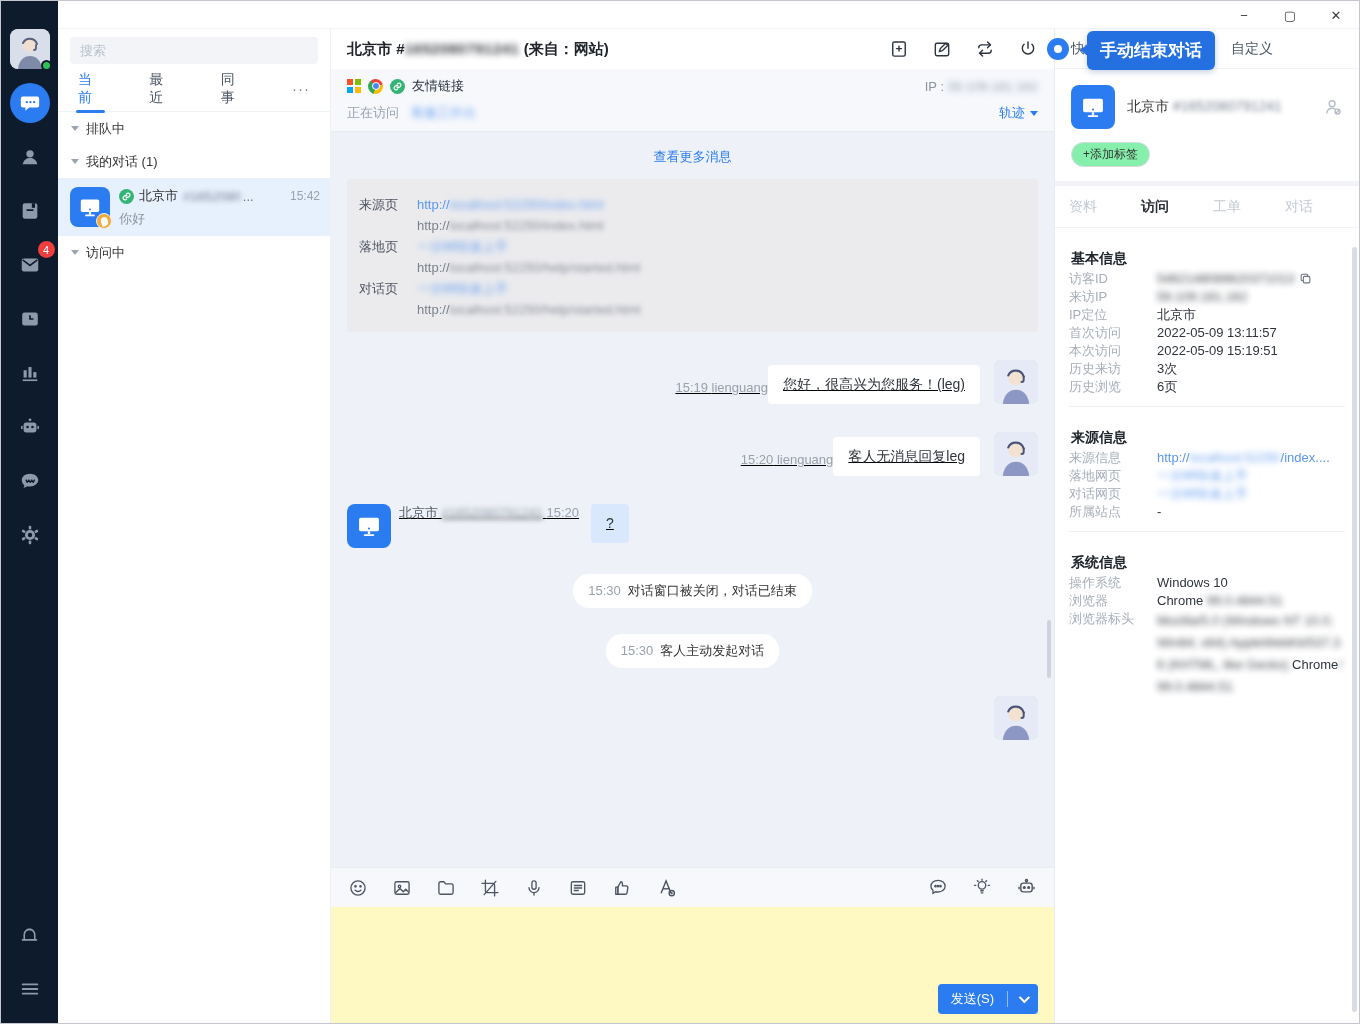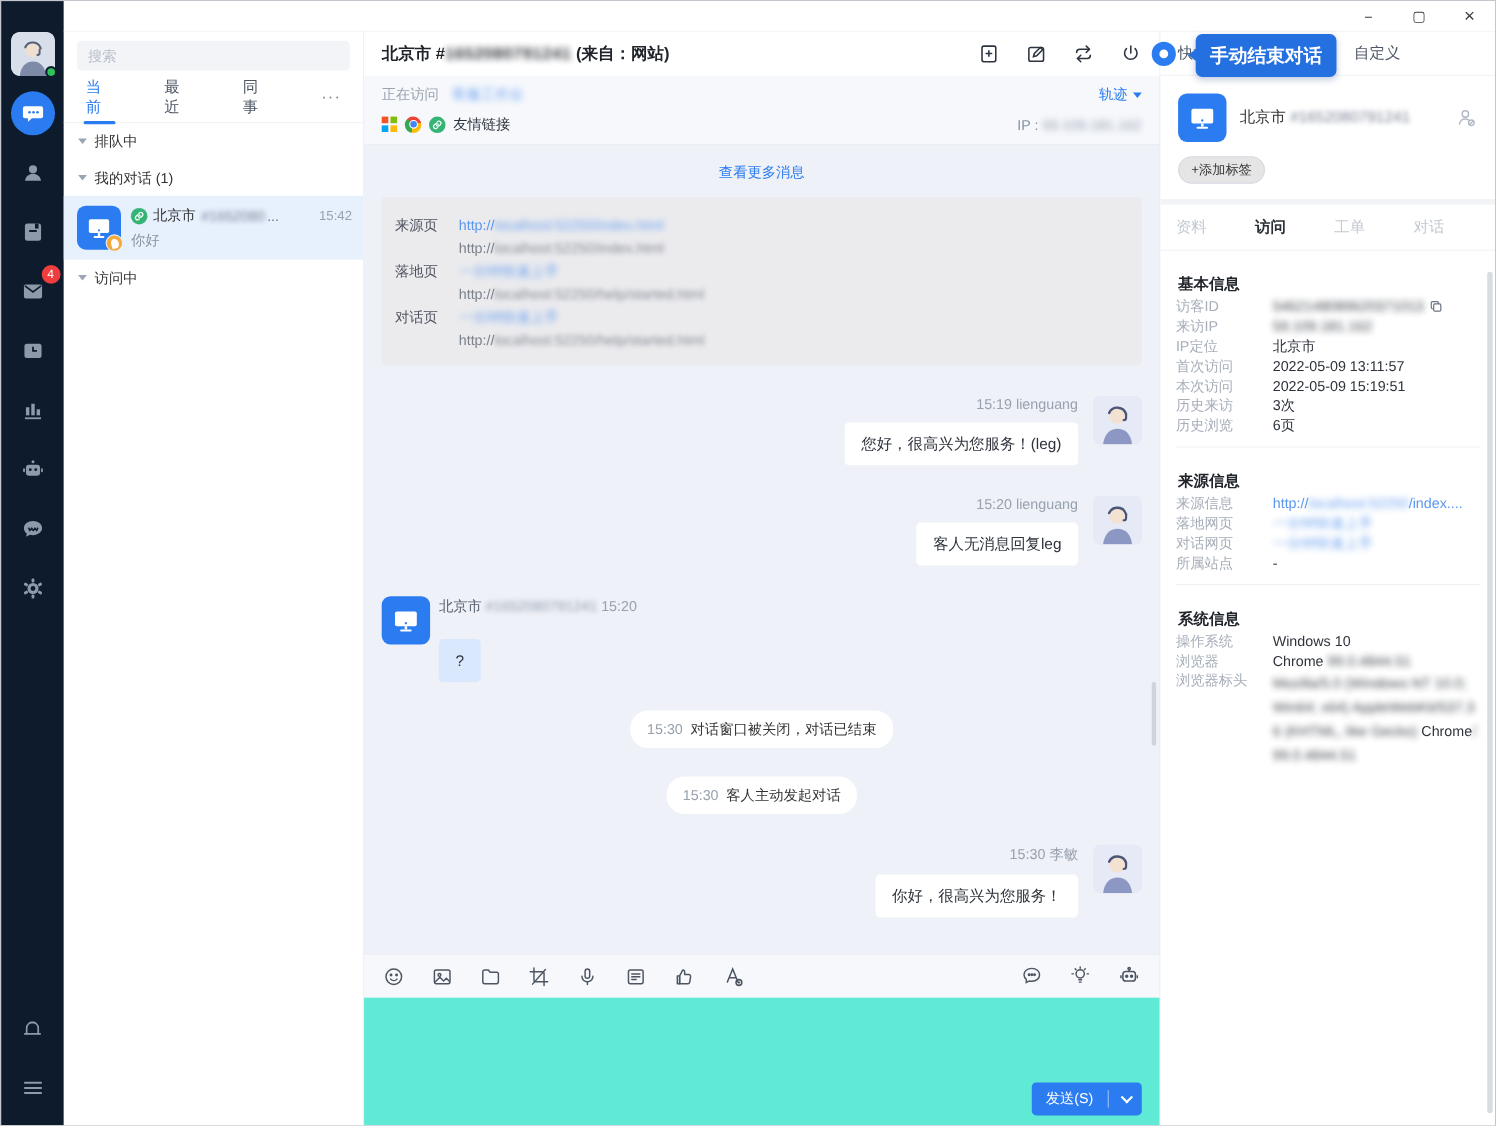"正在访问" div.infobar-row { order: before "友情链接" -> after "友情链接" }
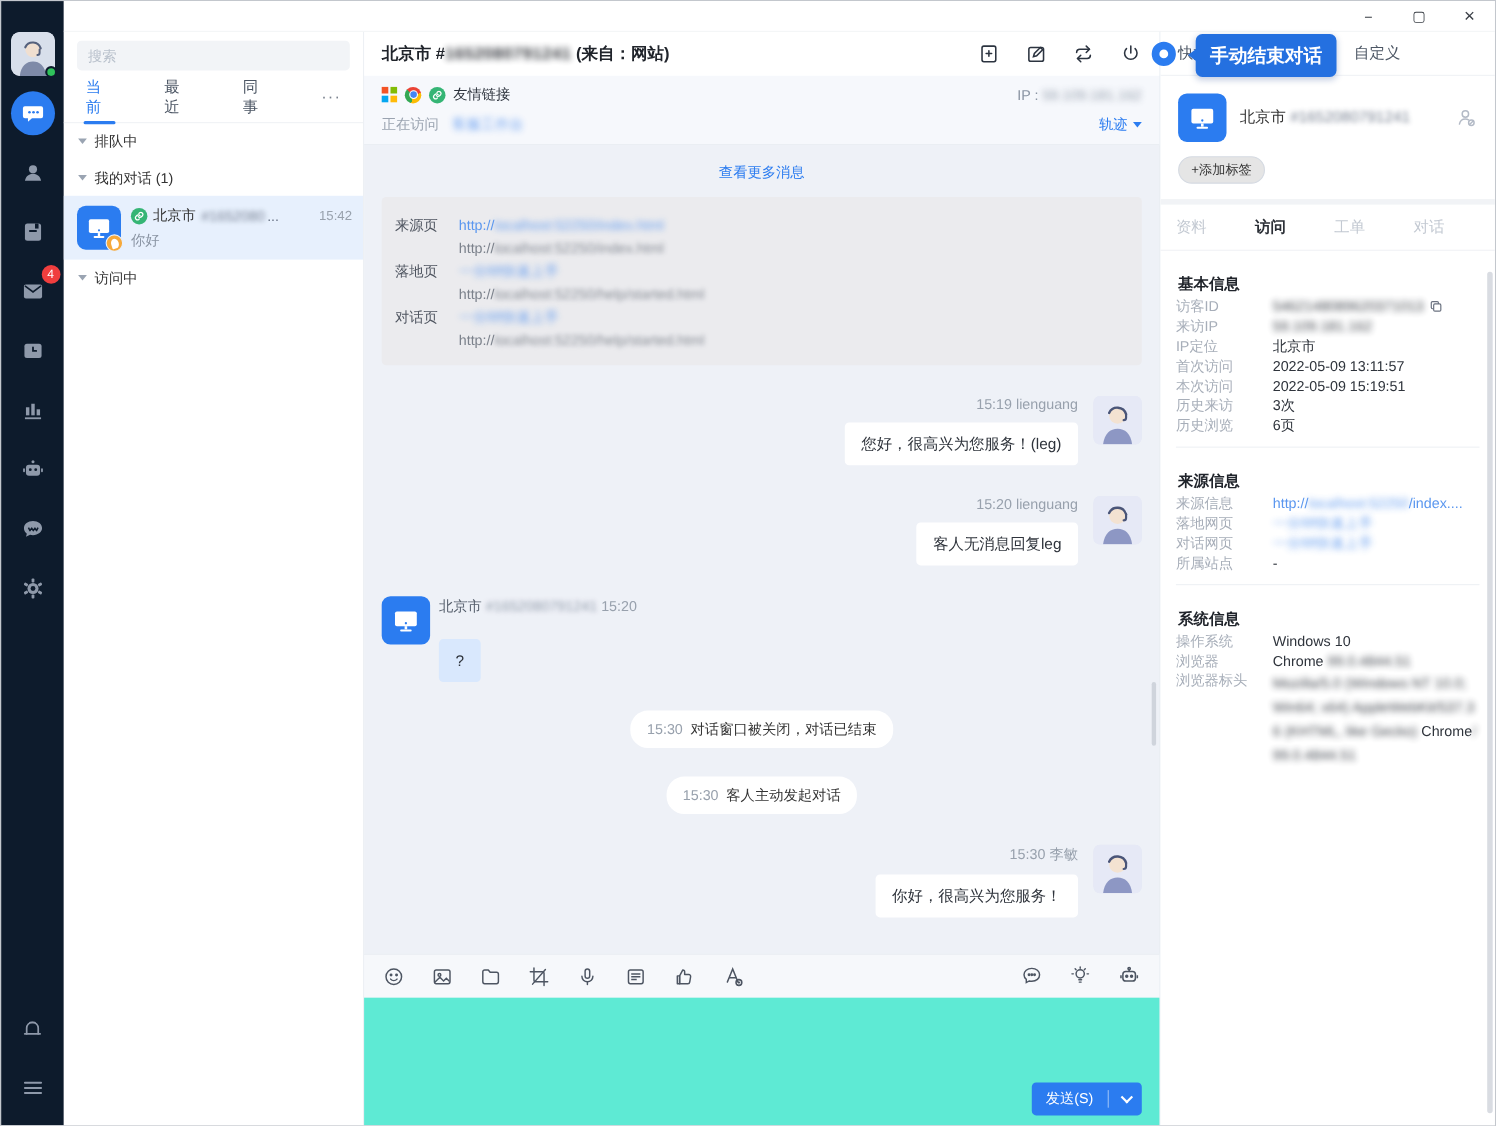"+添加标签" .tag-btn { background: #e5e5e5 -> #86efac }
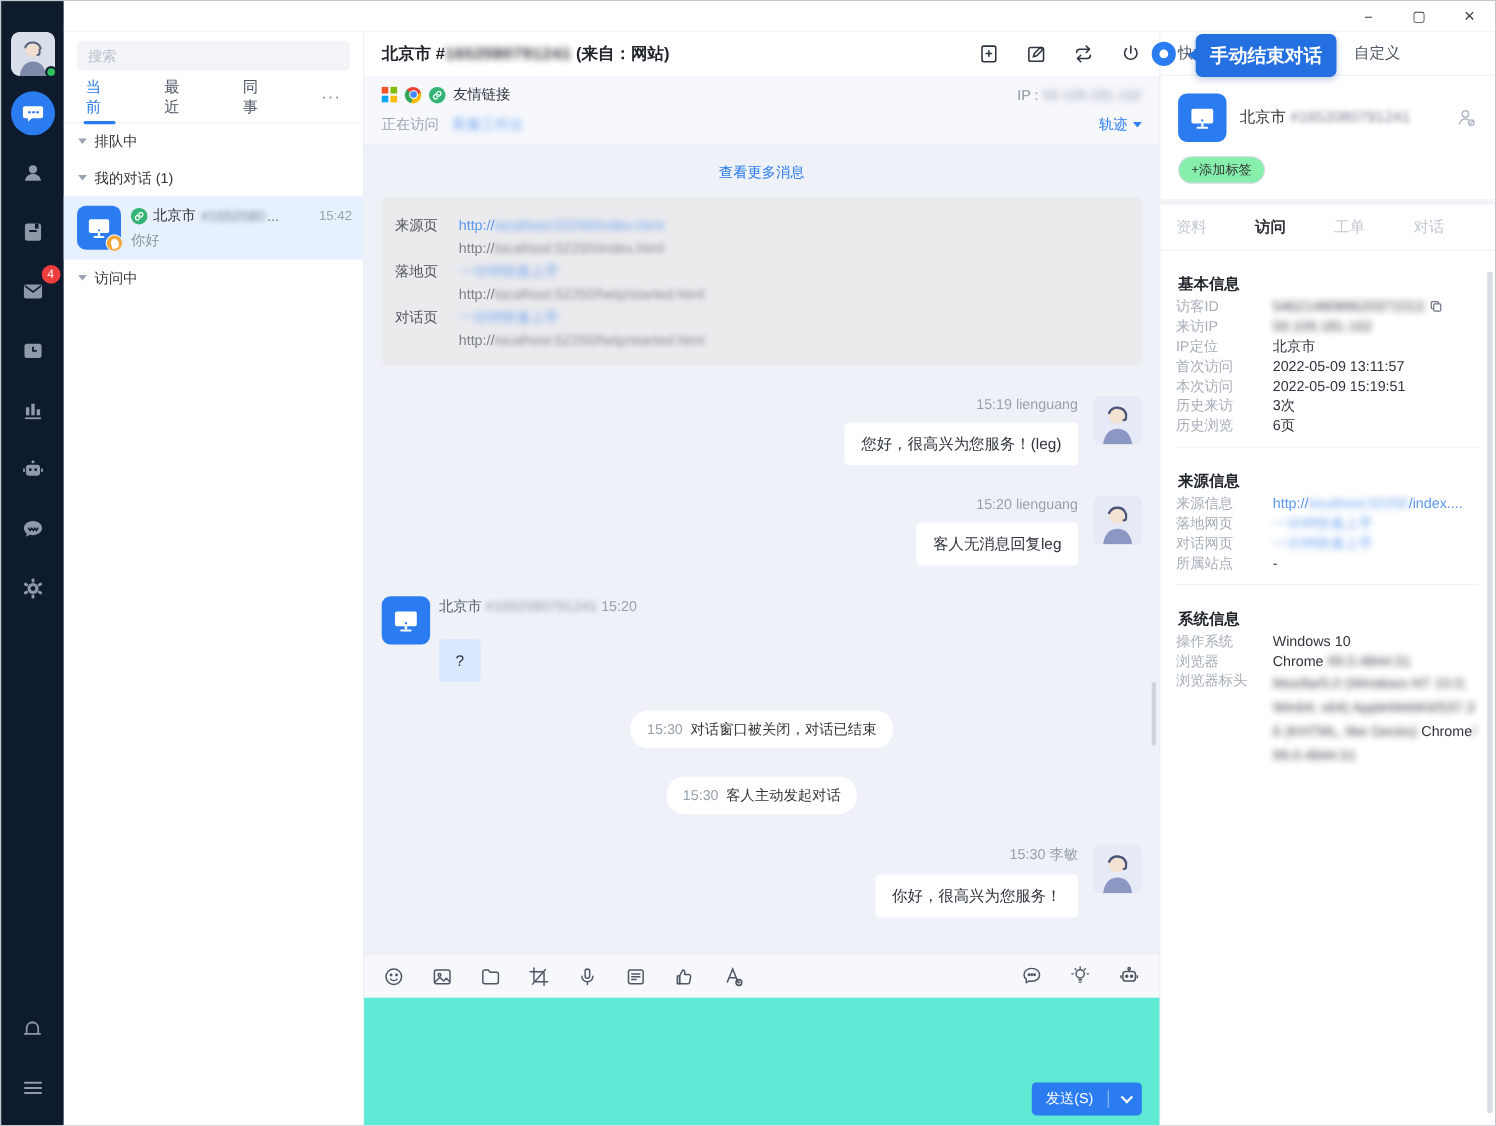"15:19 lienguang" .msg-col { flex-direction: column -> row; text-decoration: none -> underline }
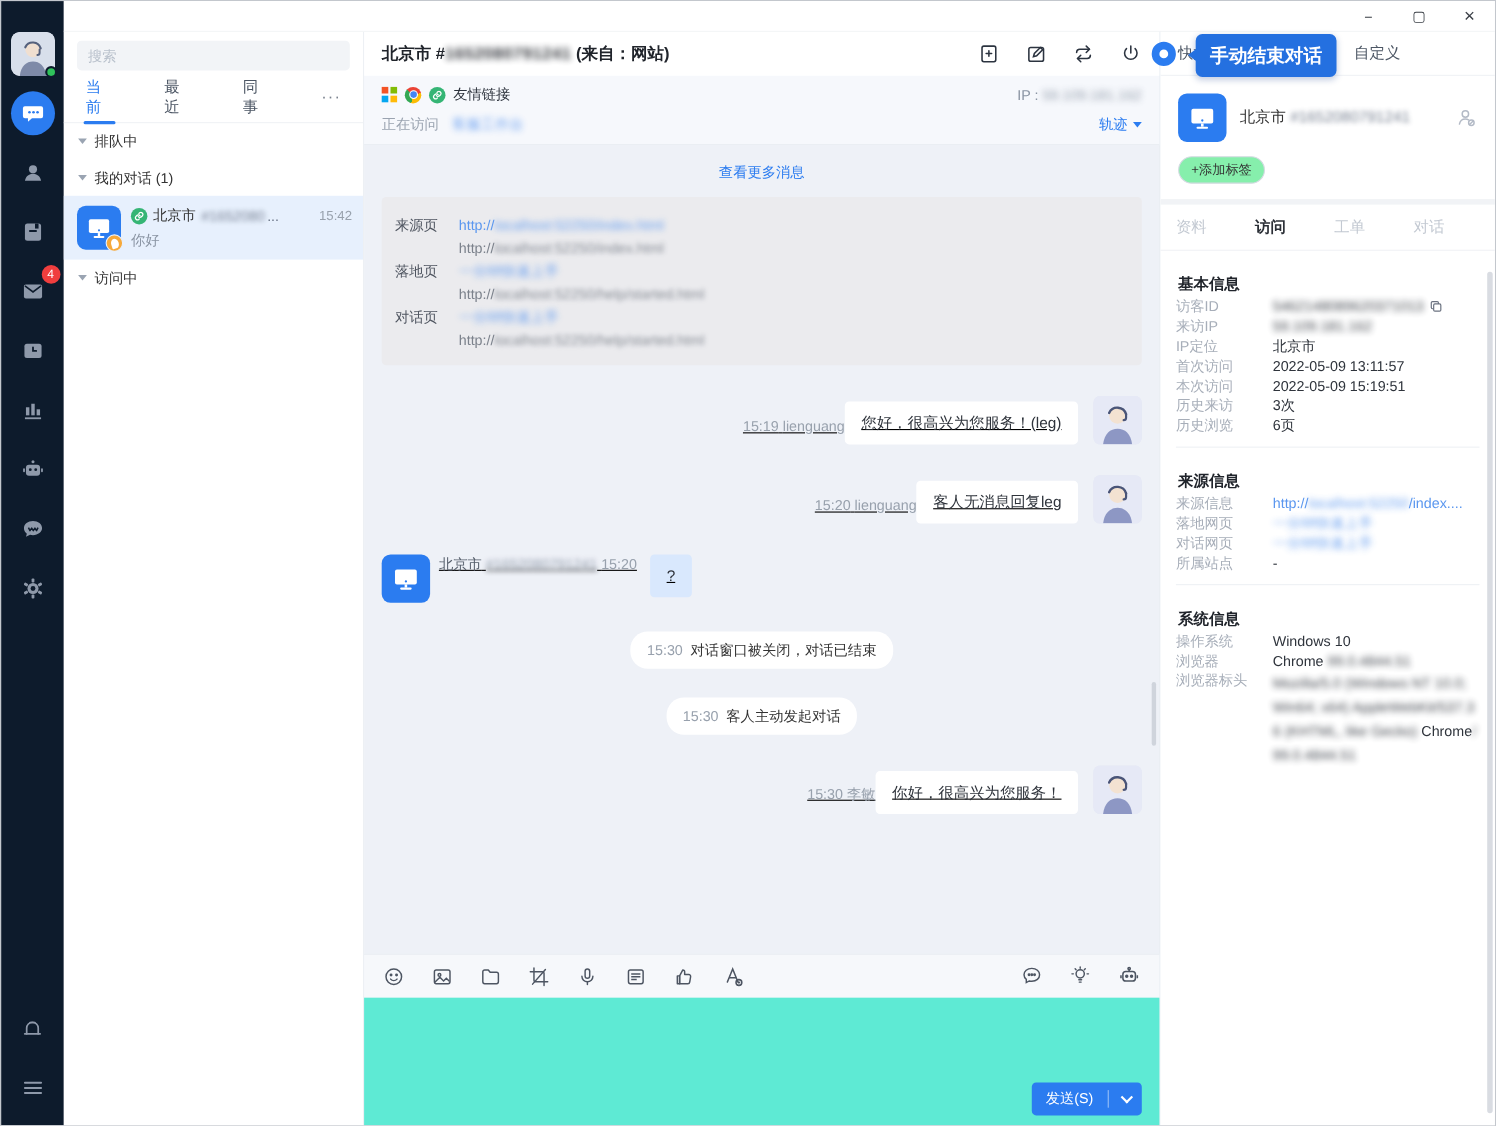"15:30 李敏" div.msg-col { html: <div> <div><span>15:30</span> <span>李敏</span></div> <div>你好，很高兴为您服务！</div> </div> -> none }
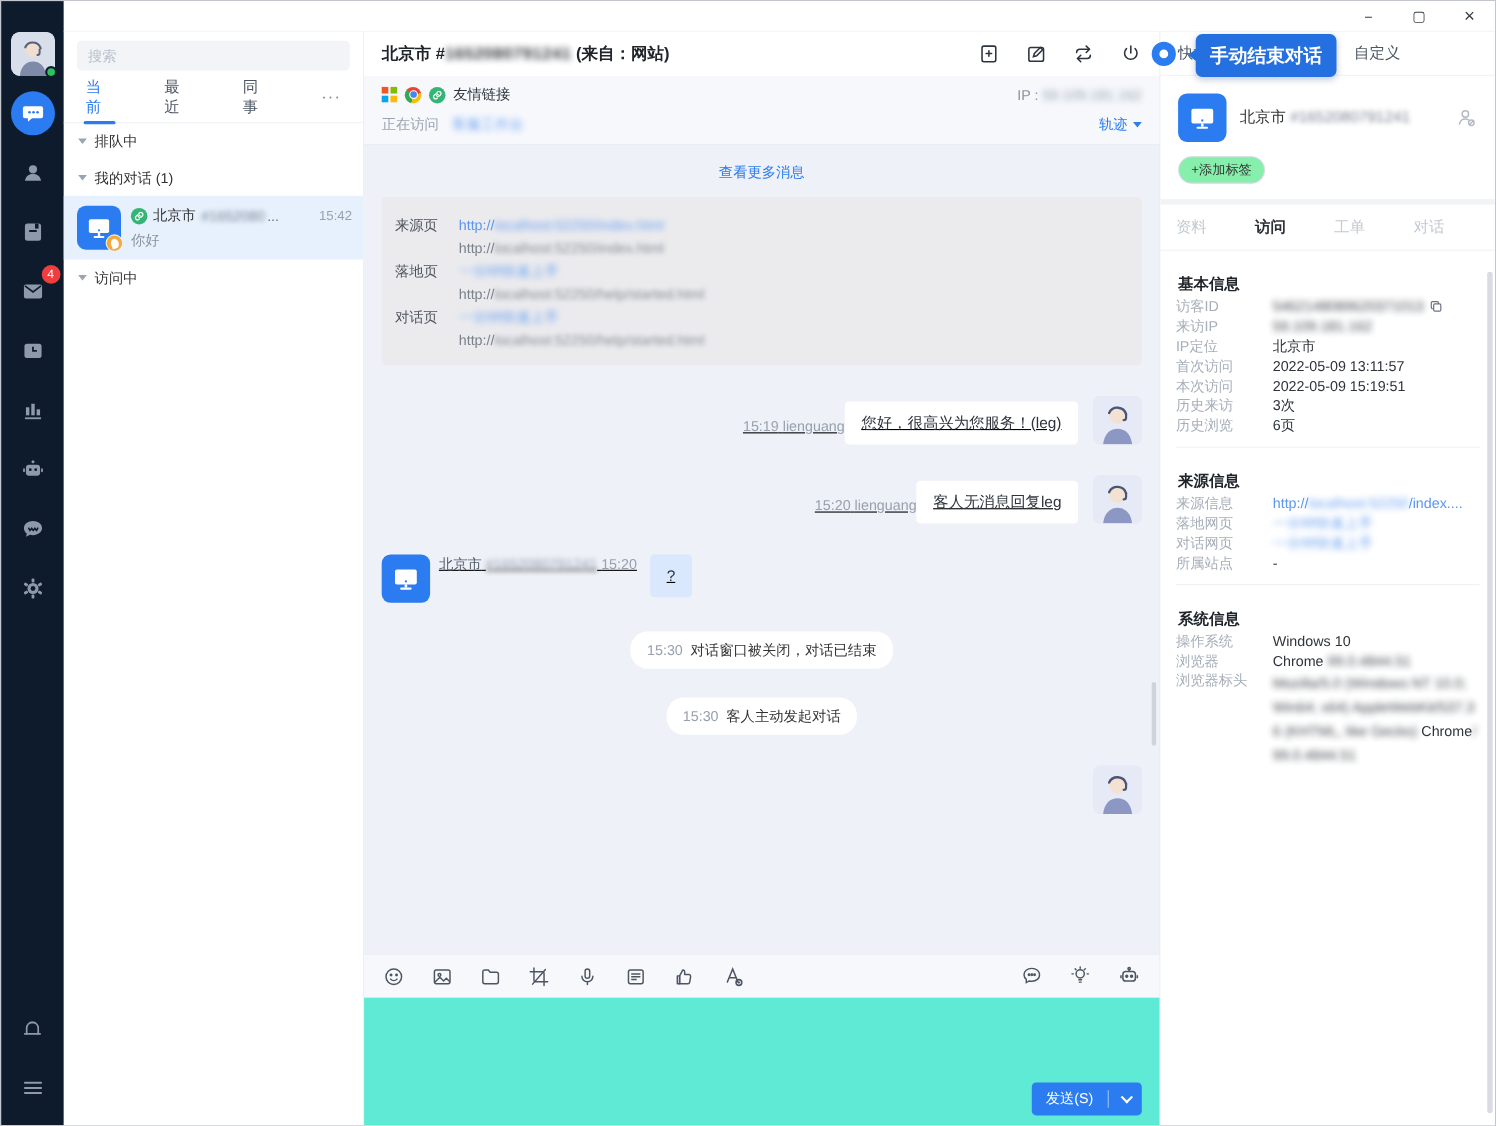"发送(S)" .input-area { background: #5eead4 -> #fef9c3 }
